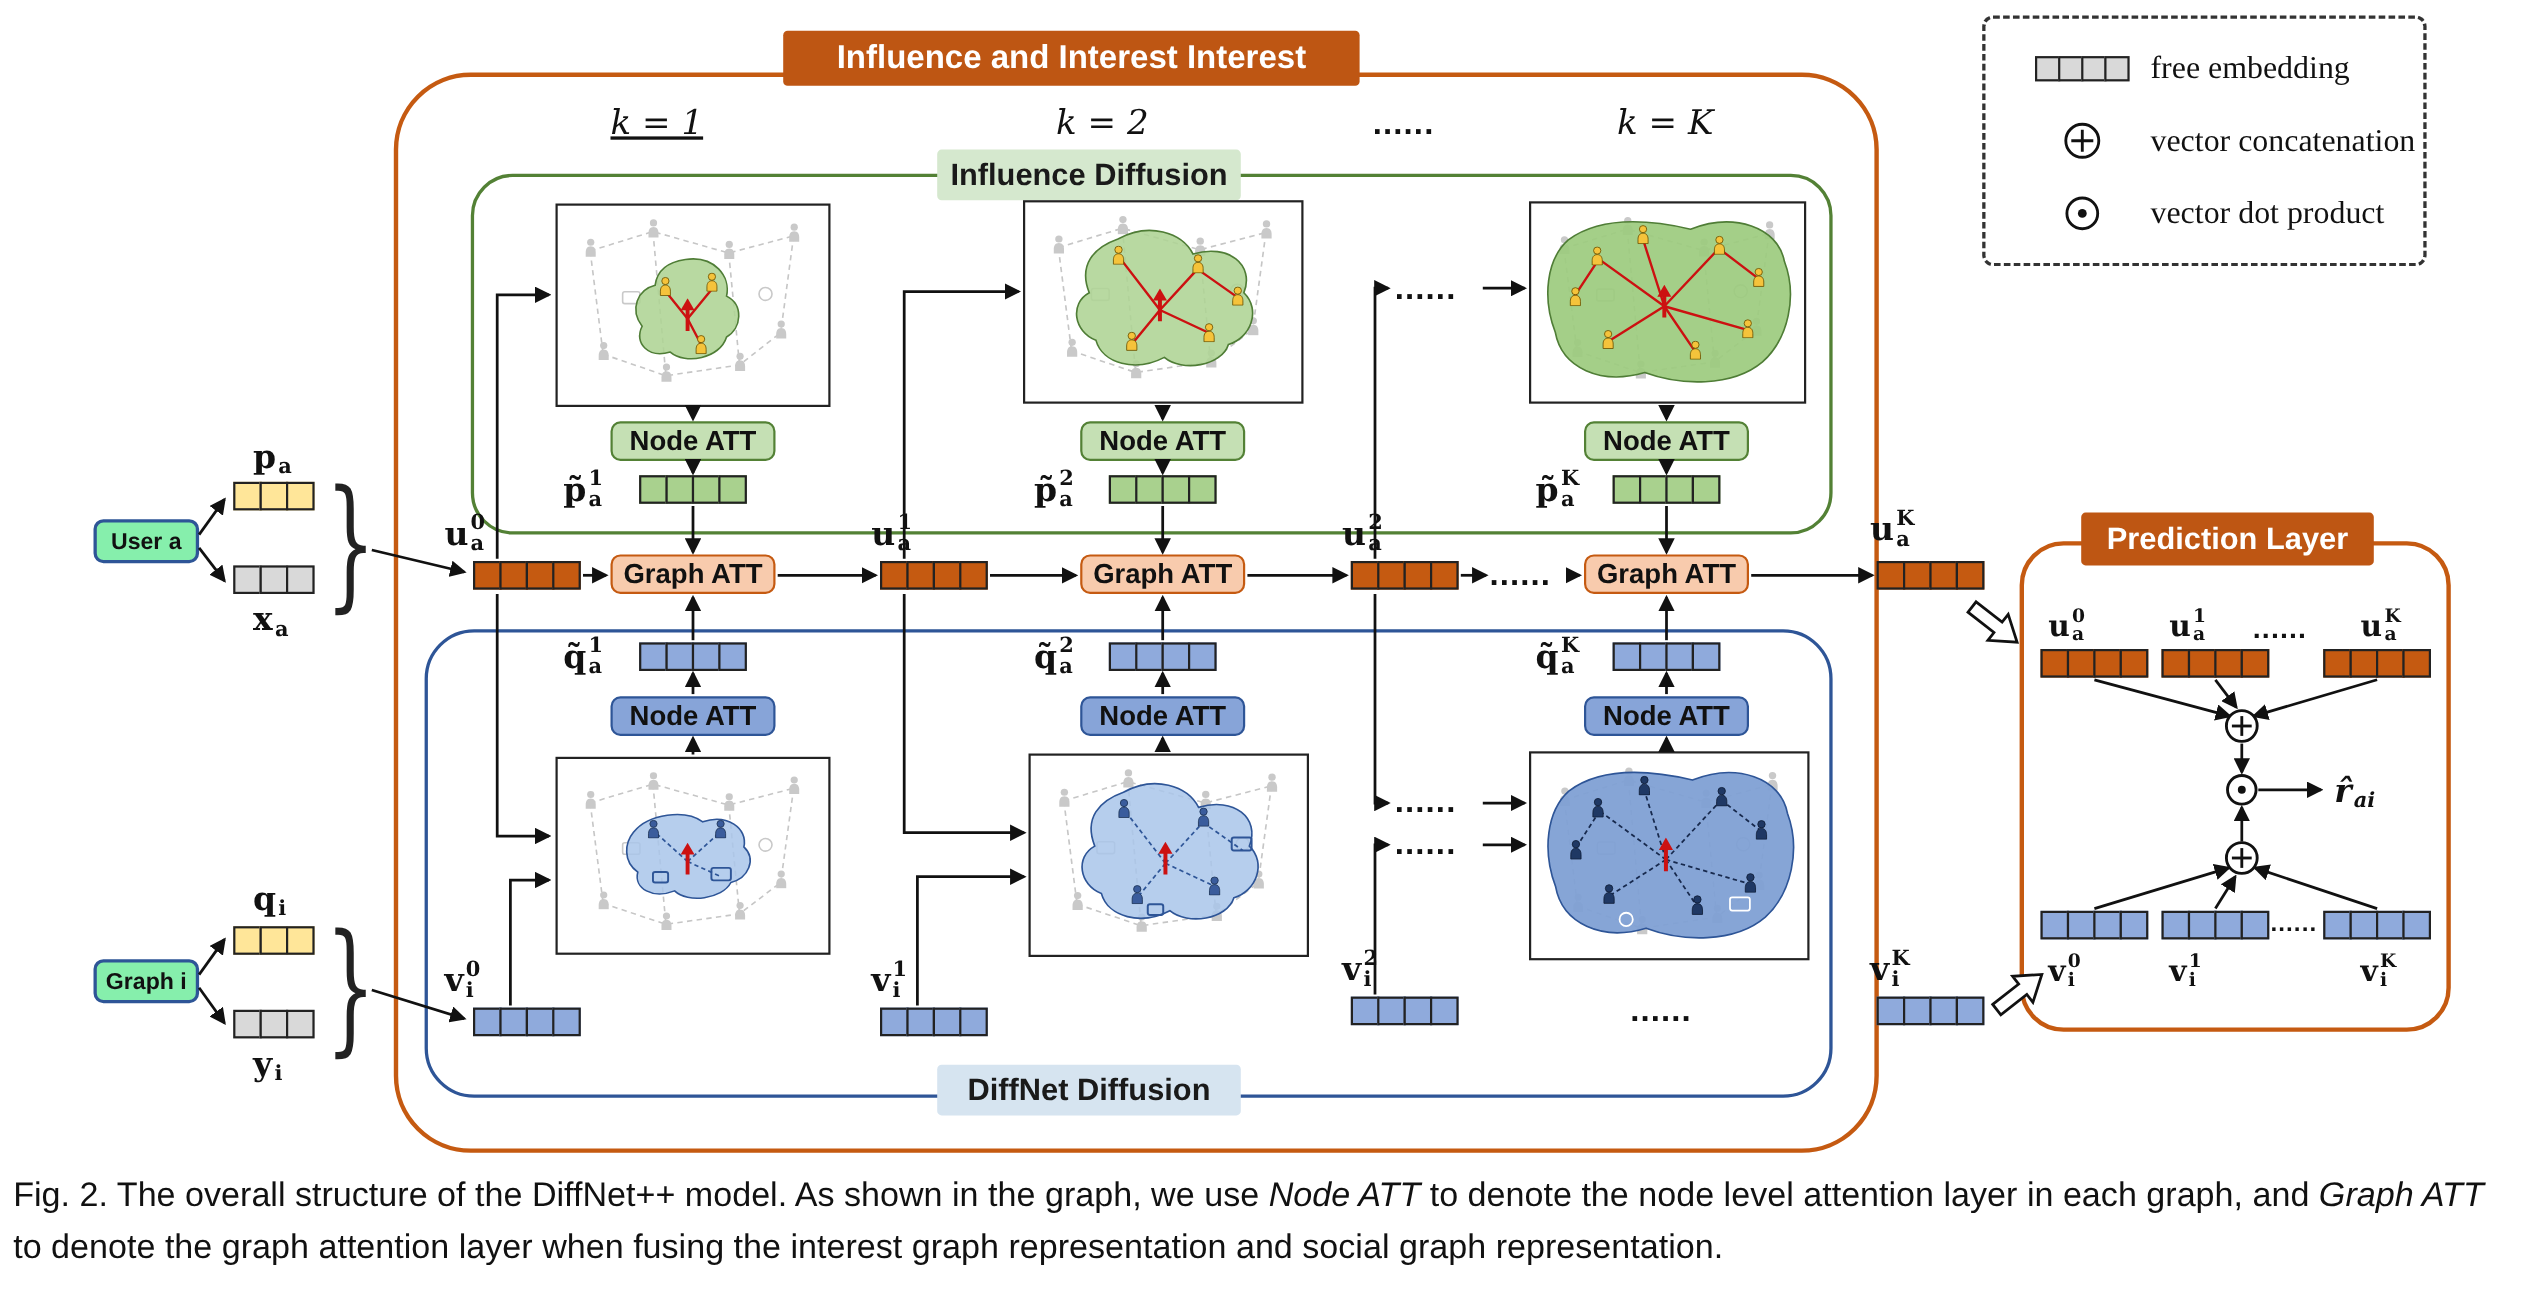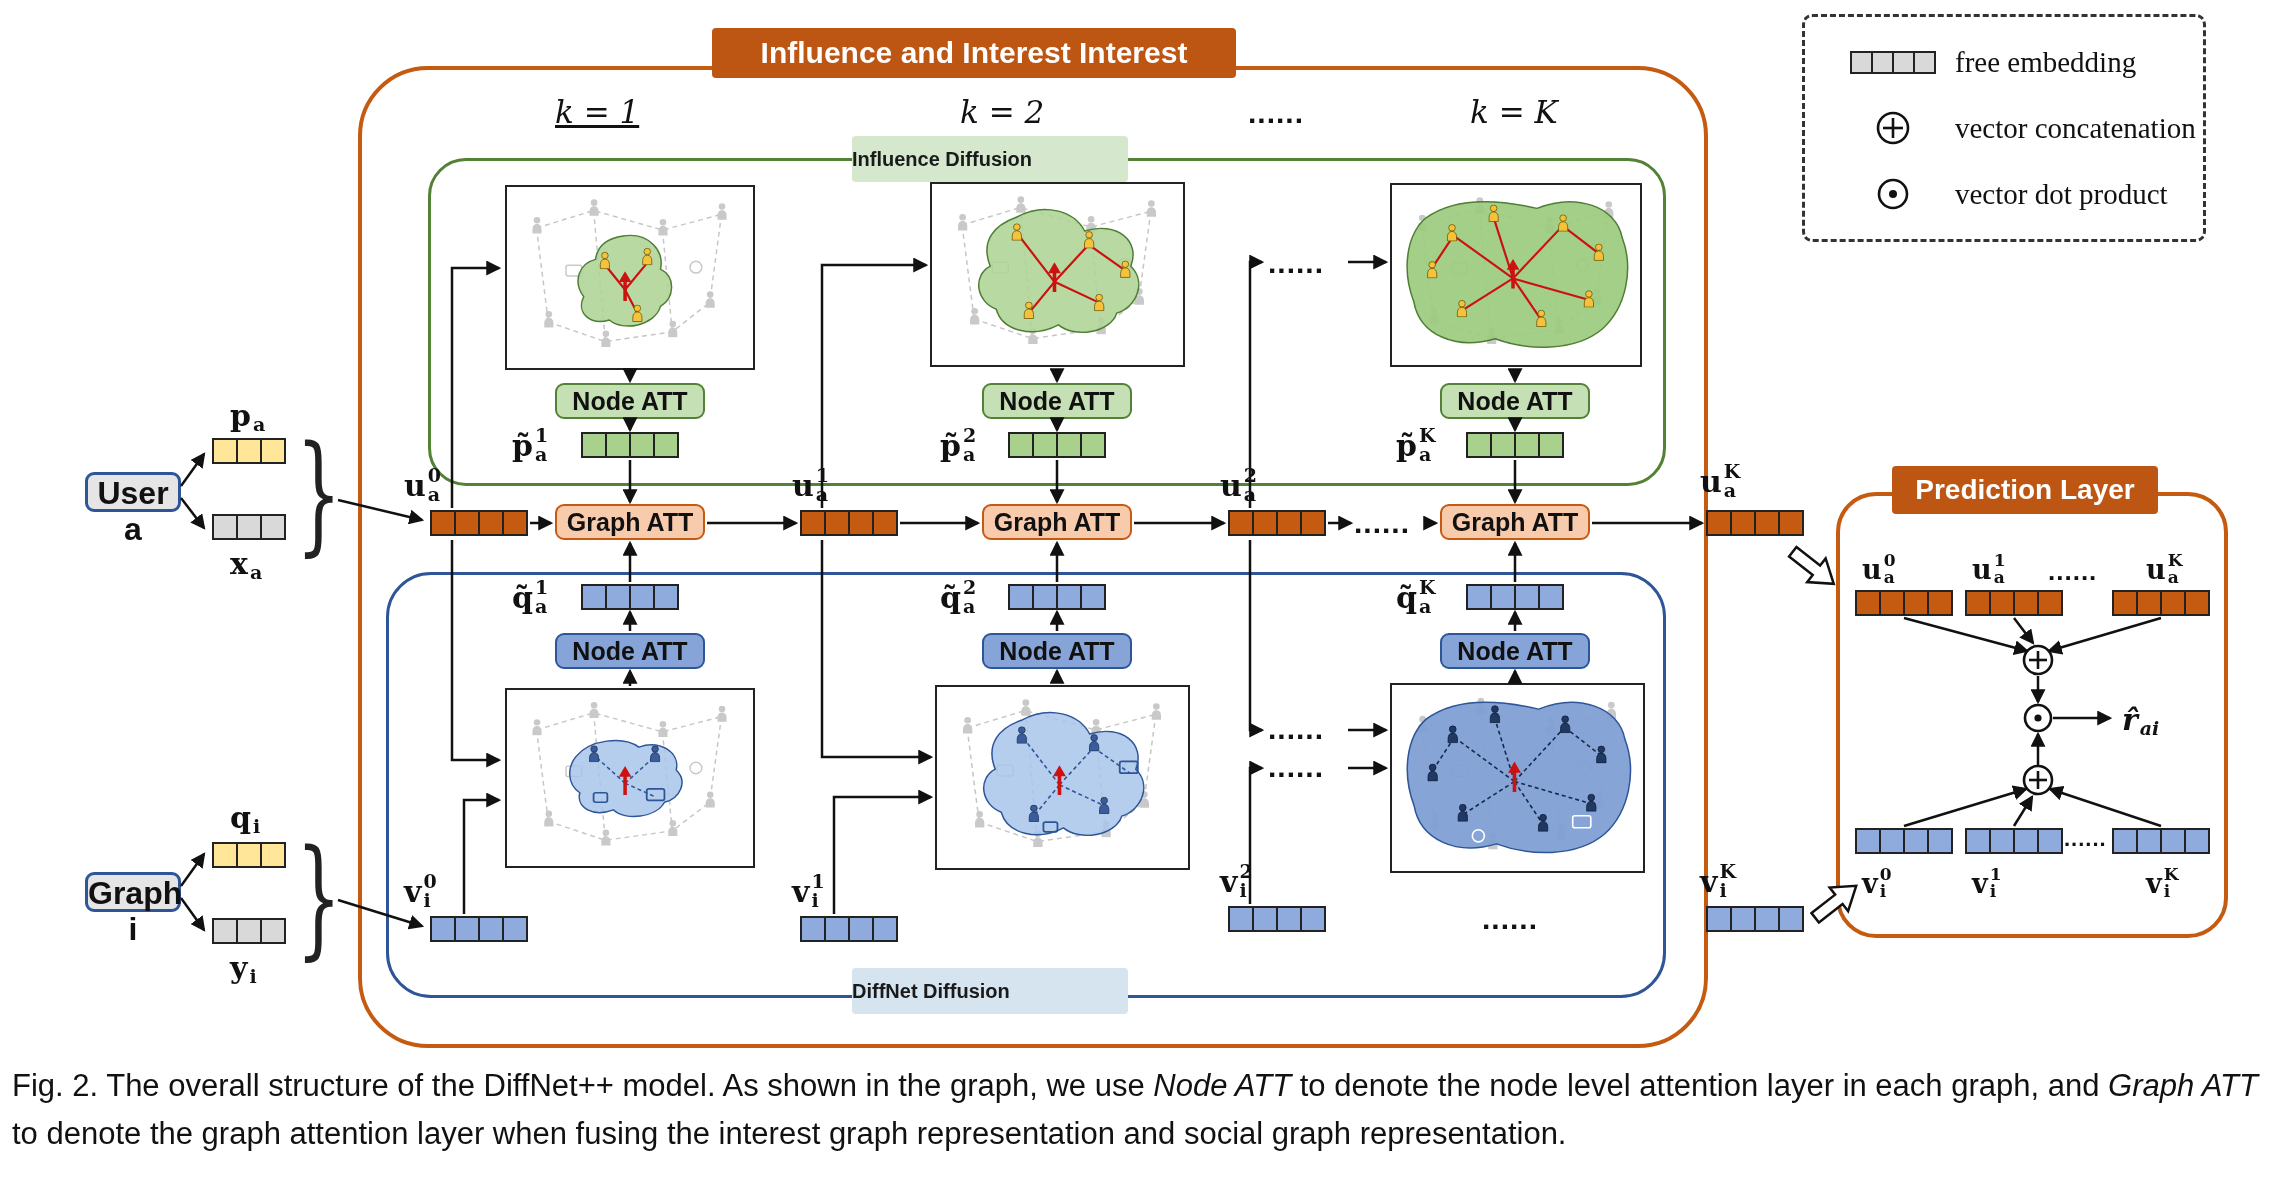"Influence Diffusion" .seclabel { font-size: 20px -> 28px; text-align: none -> center }
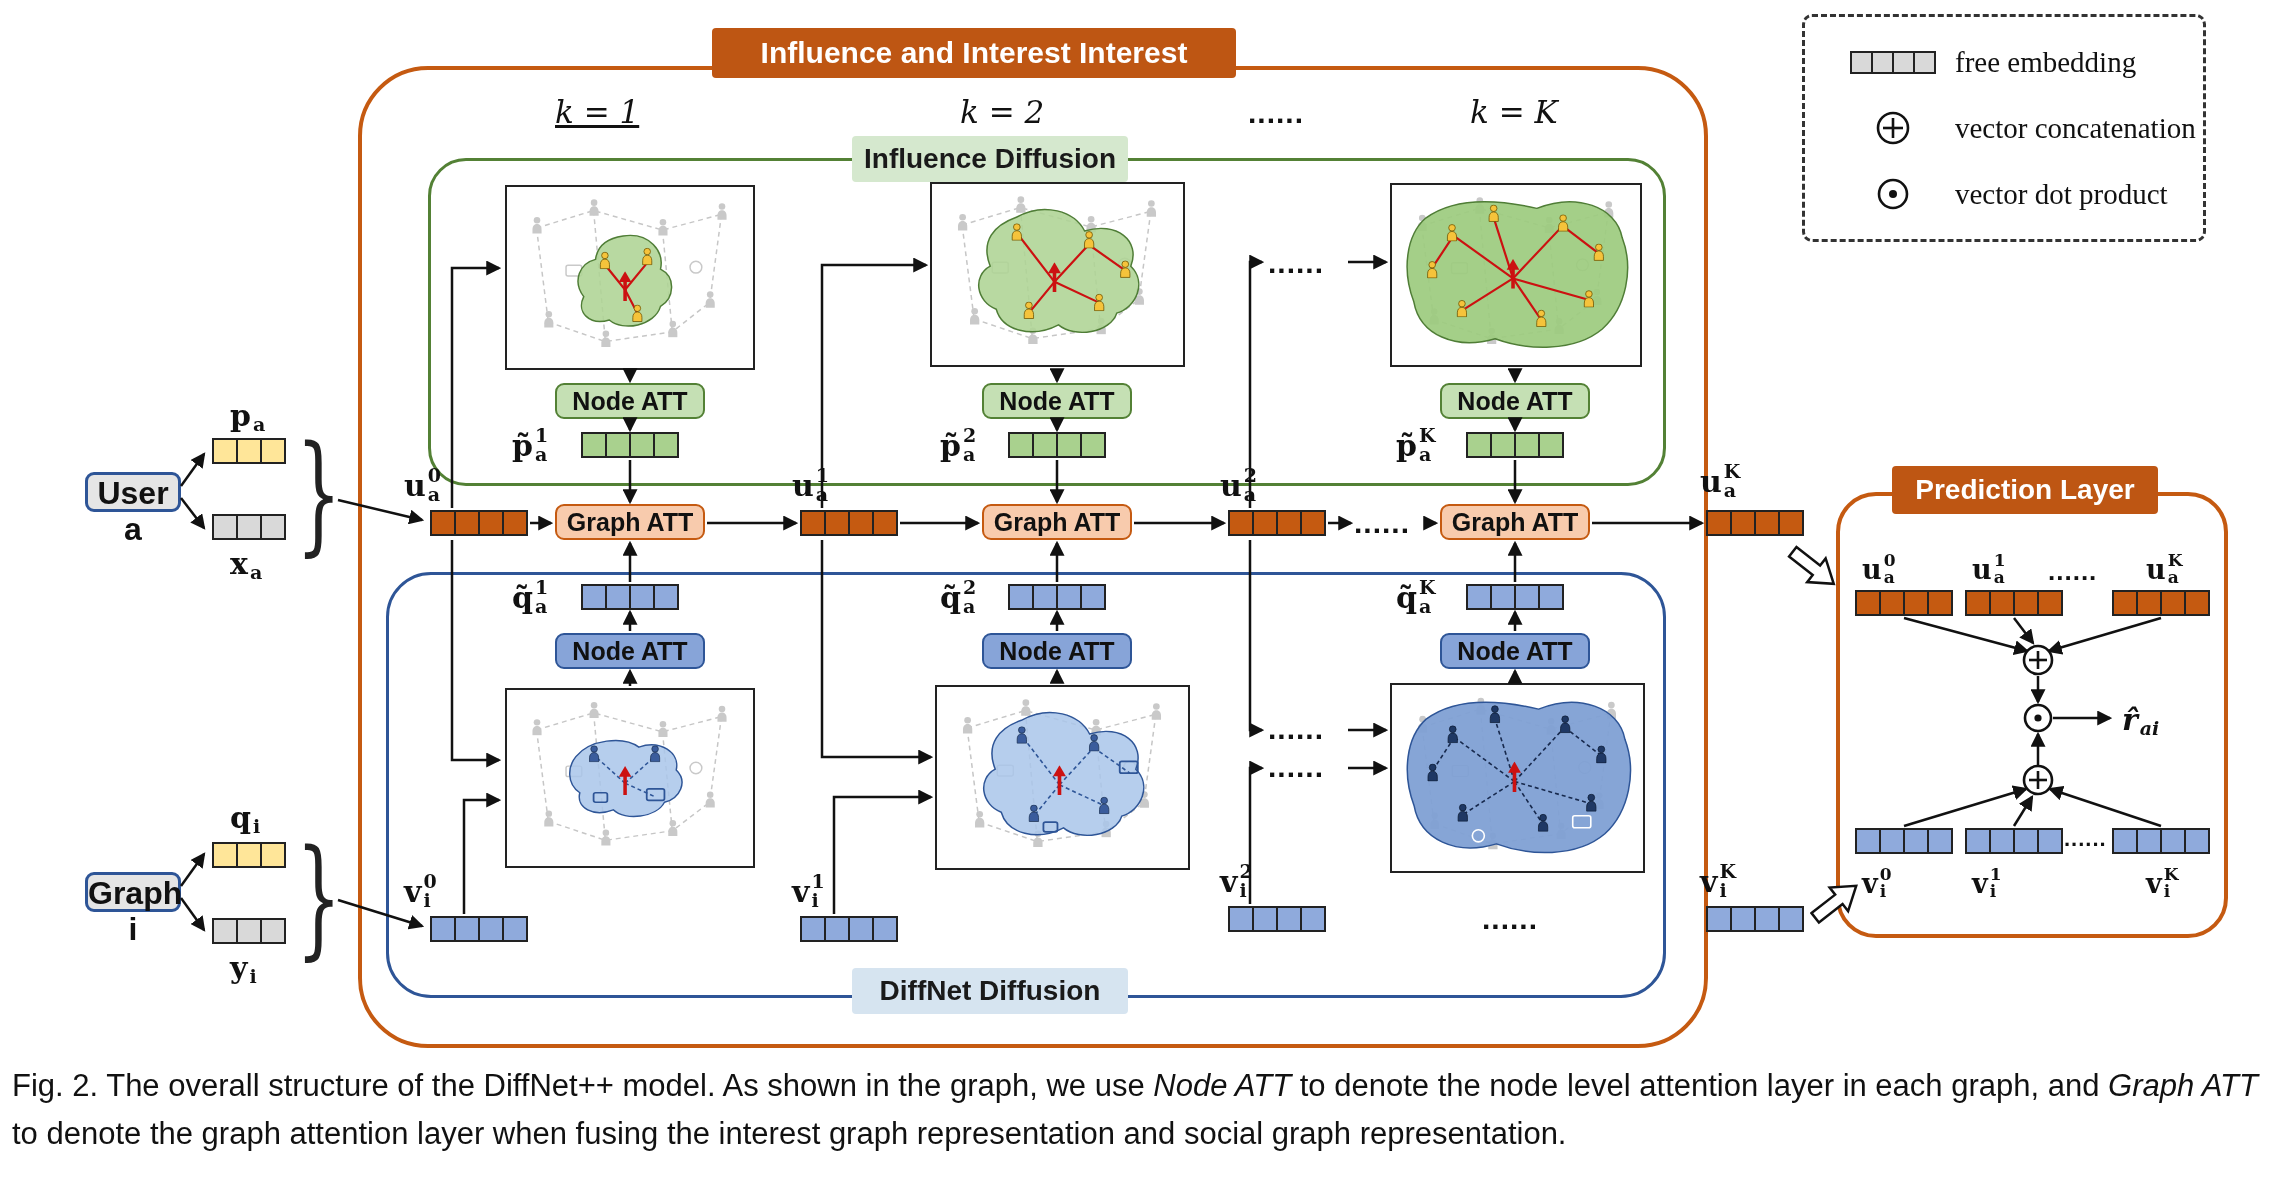"User a" .inputbox { background: #e5e5e5 -> #86efac; font-size: 32px -> 21px }
